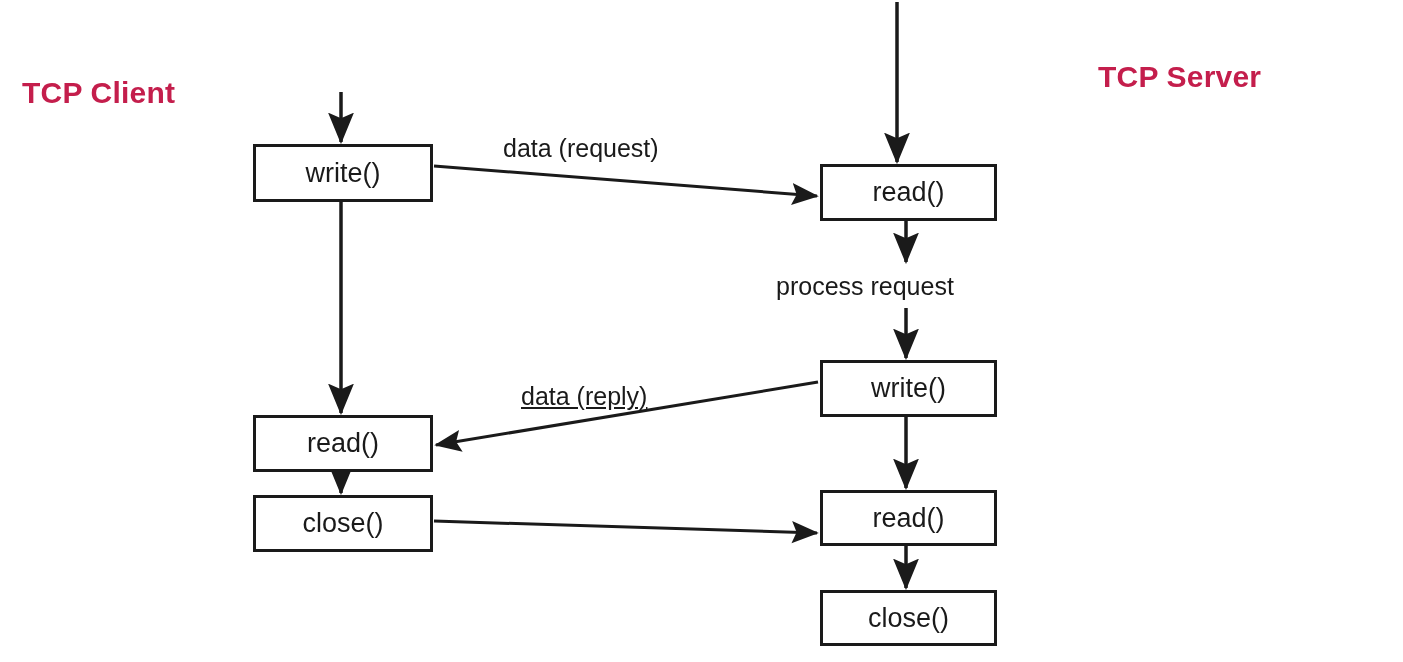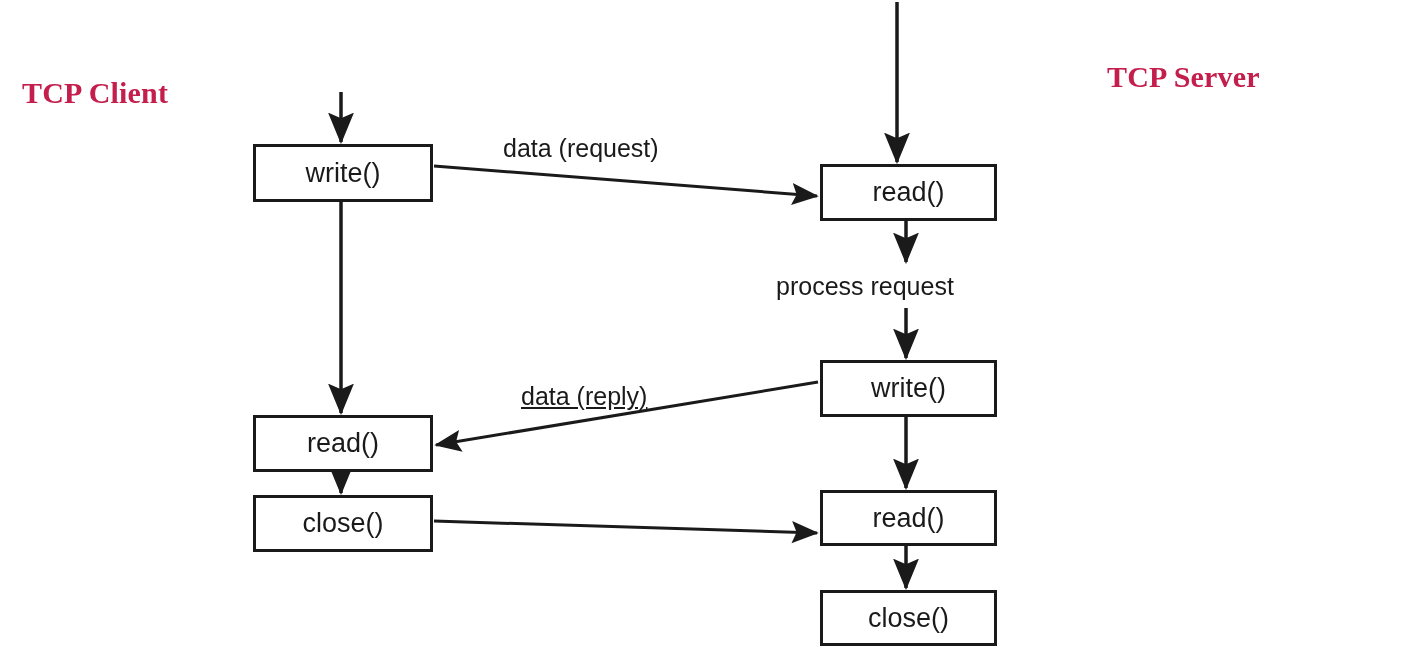"TCP Client" .role-label { font-family: Liberation Serif, serif -> Liberation Sans, sans-serif }
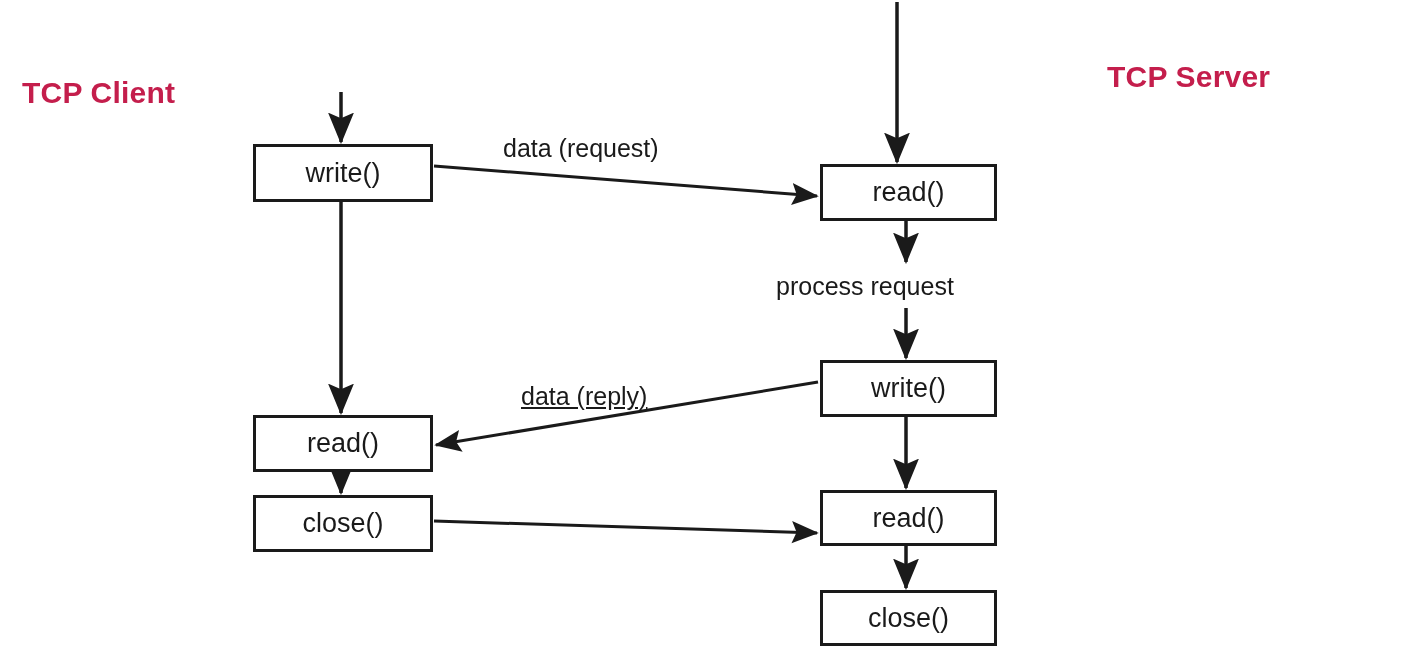"TCP Server" div.role-label { margin-left: 9px -> none }
